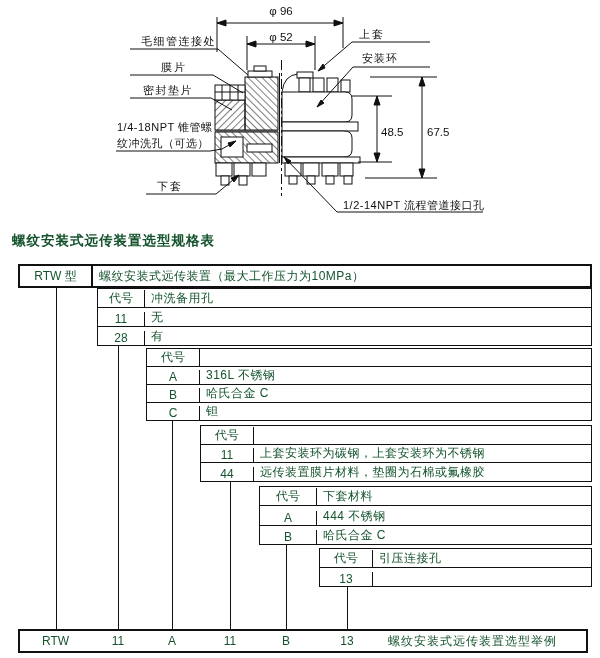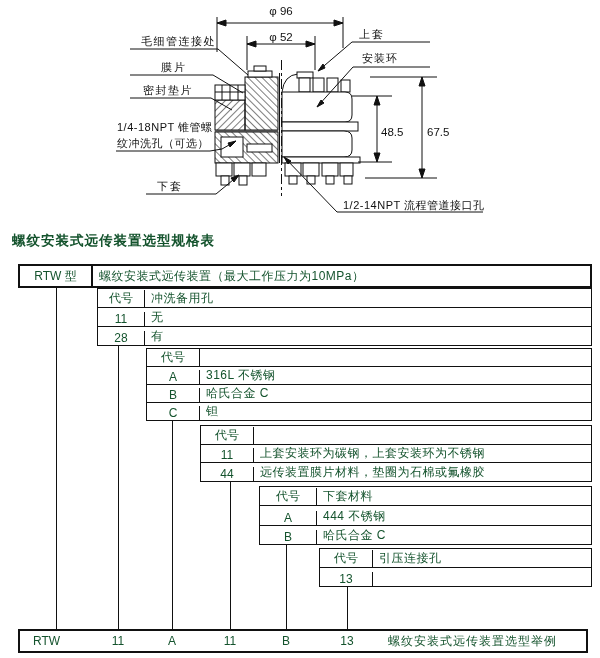"RTW" span { left: 13px -> 22px }
